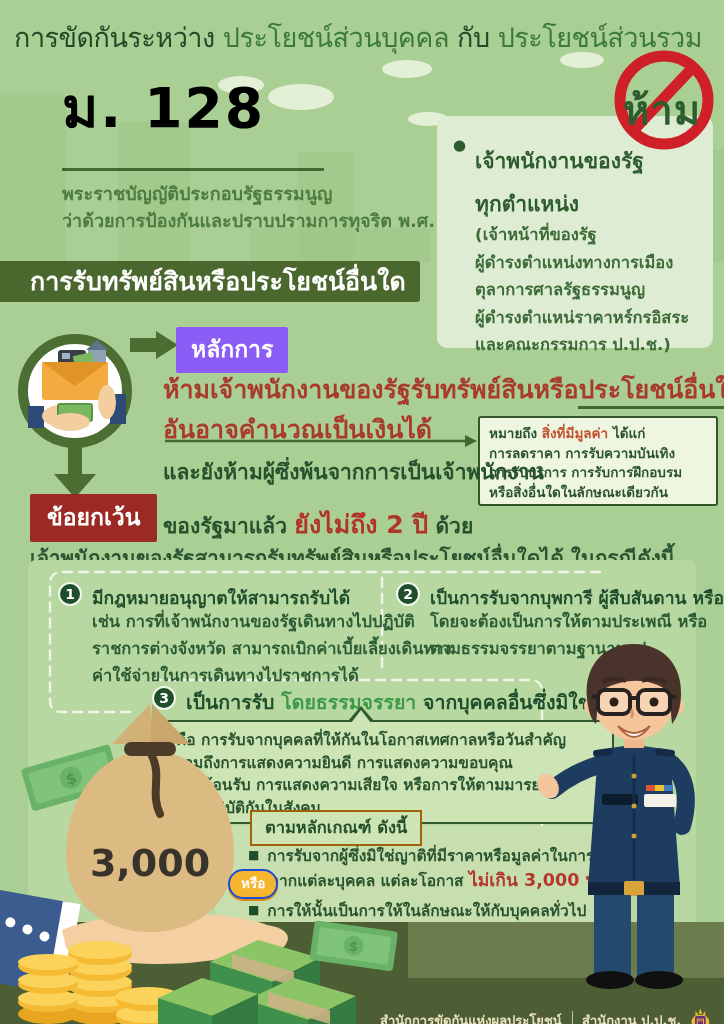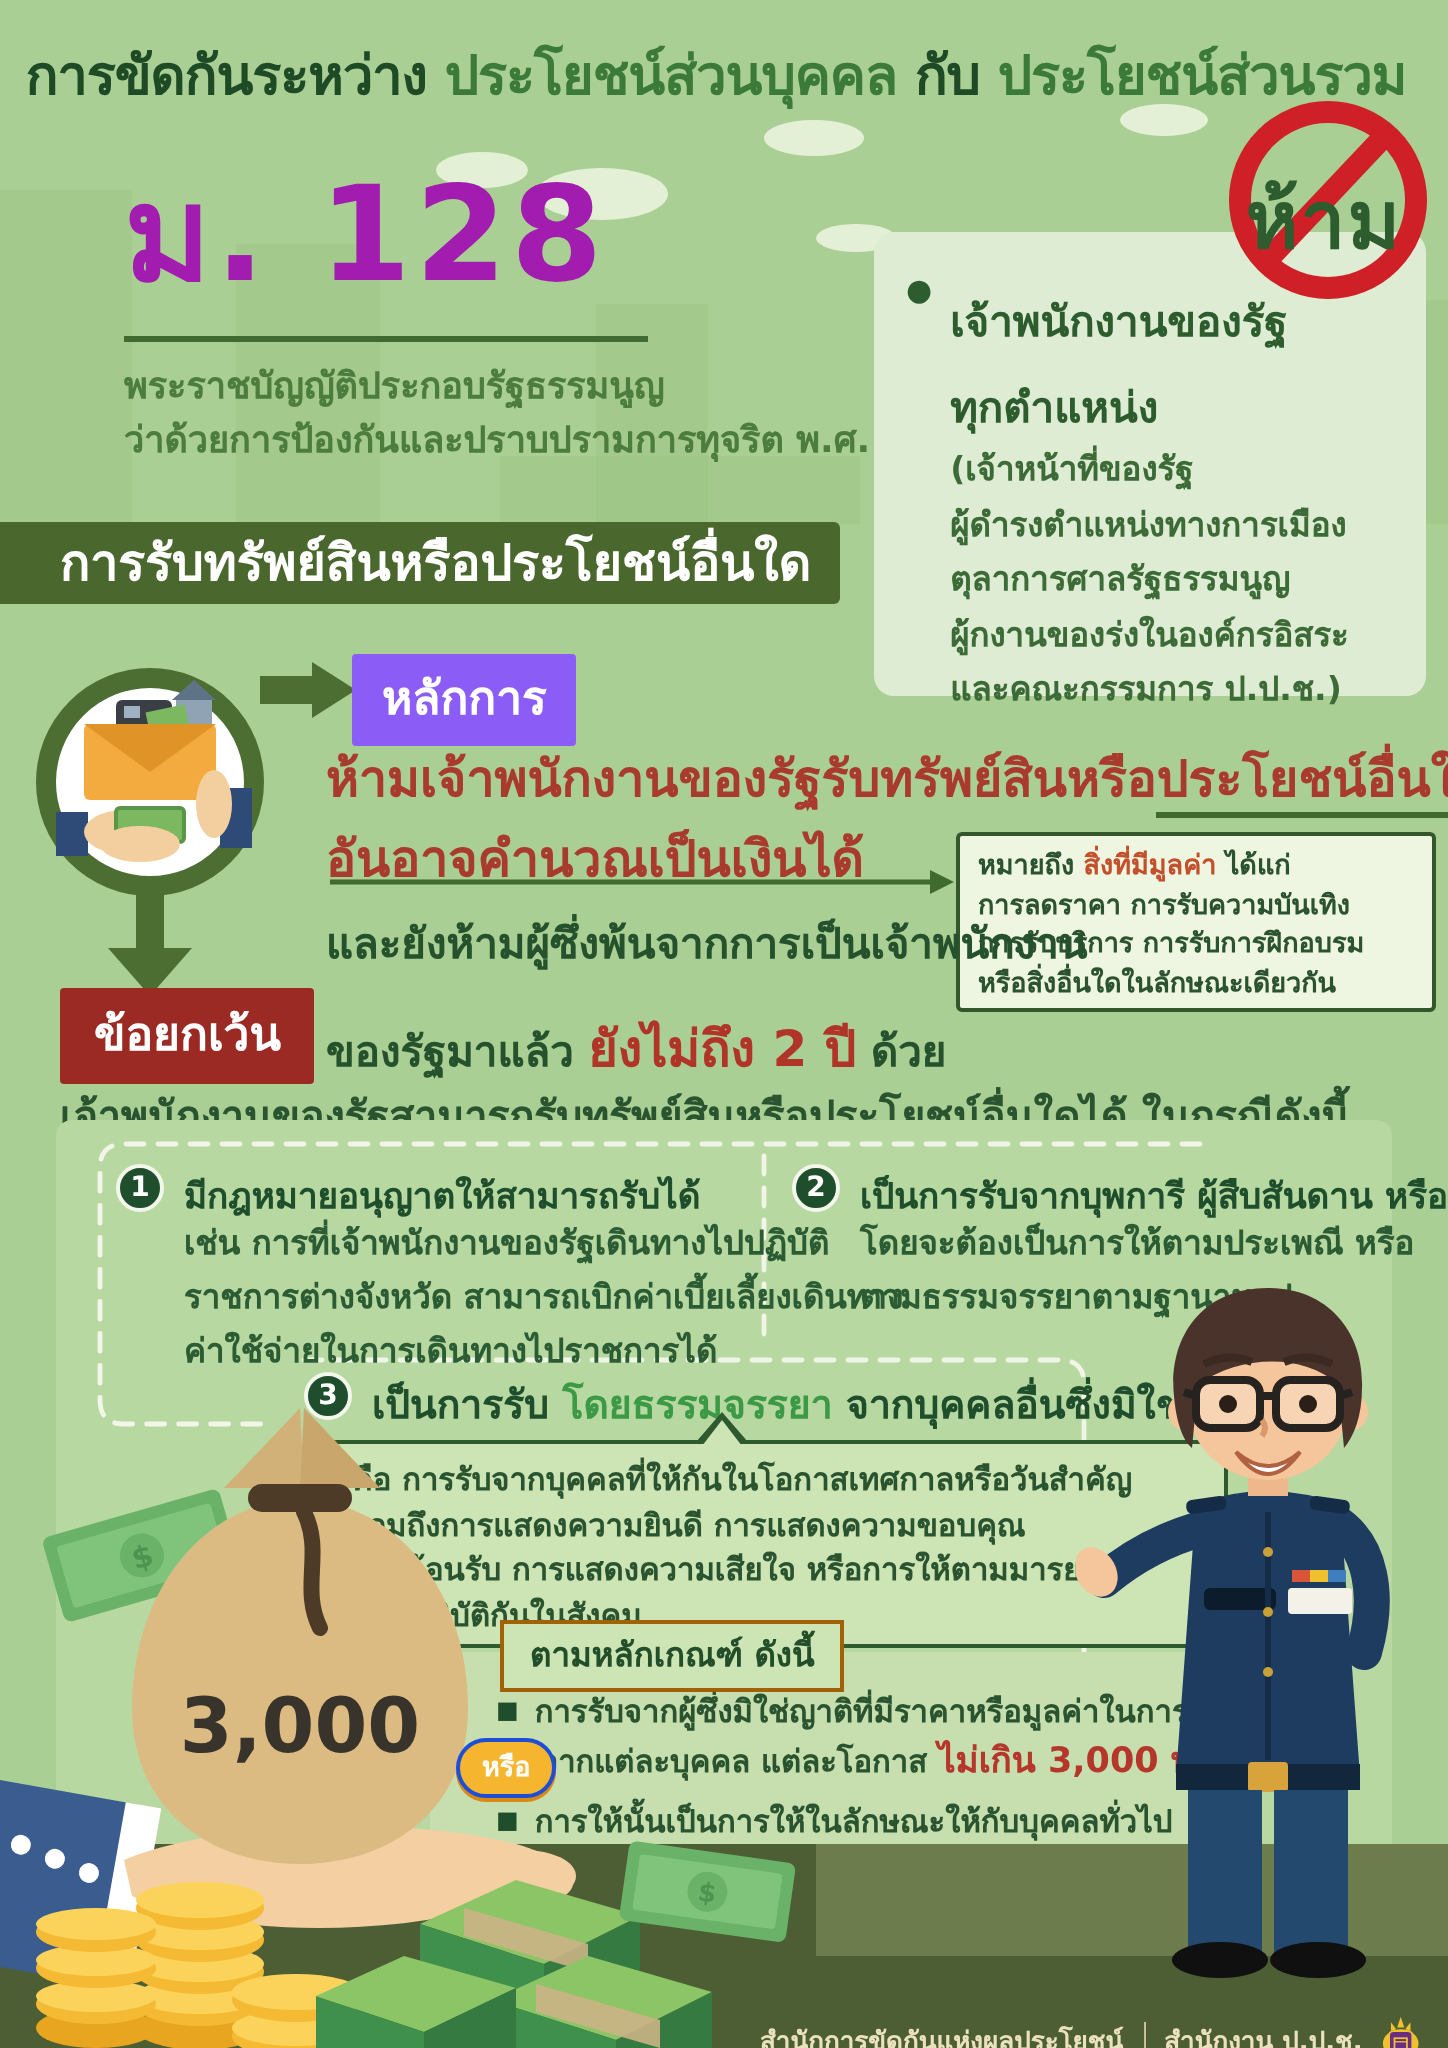"การขัดกันระหว่าง ประโยชน์ส่วนบุคคล กับ" .title { font-weight: bold -> normal }
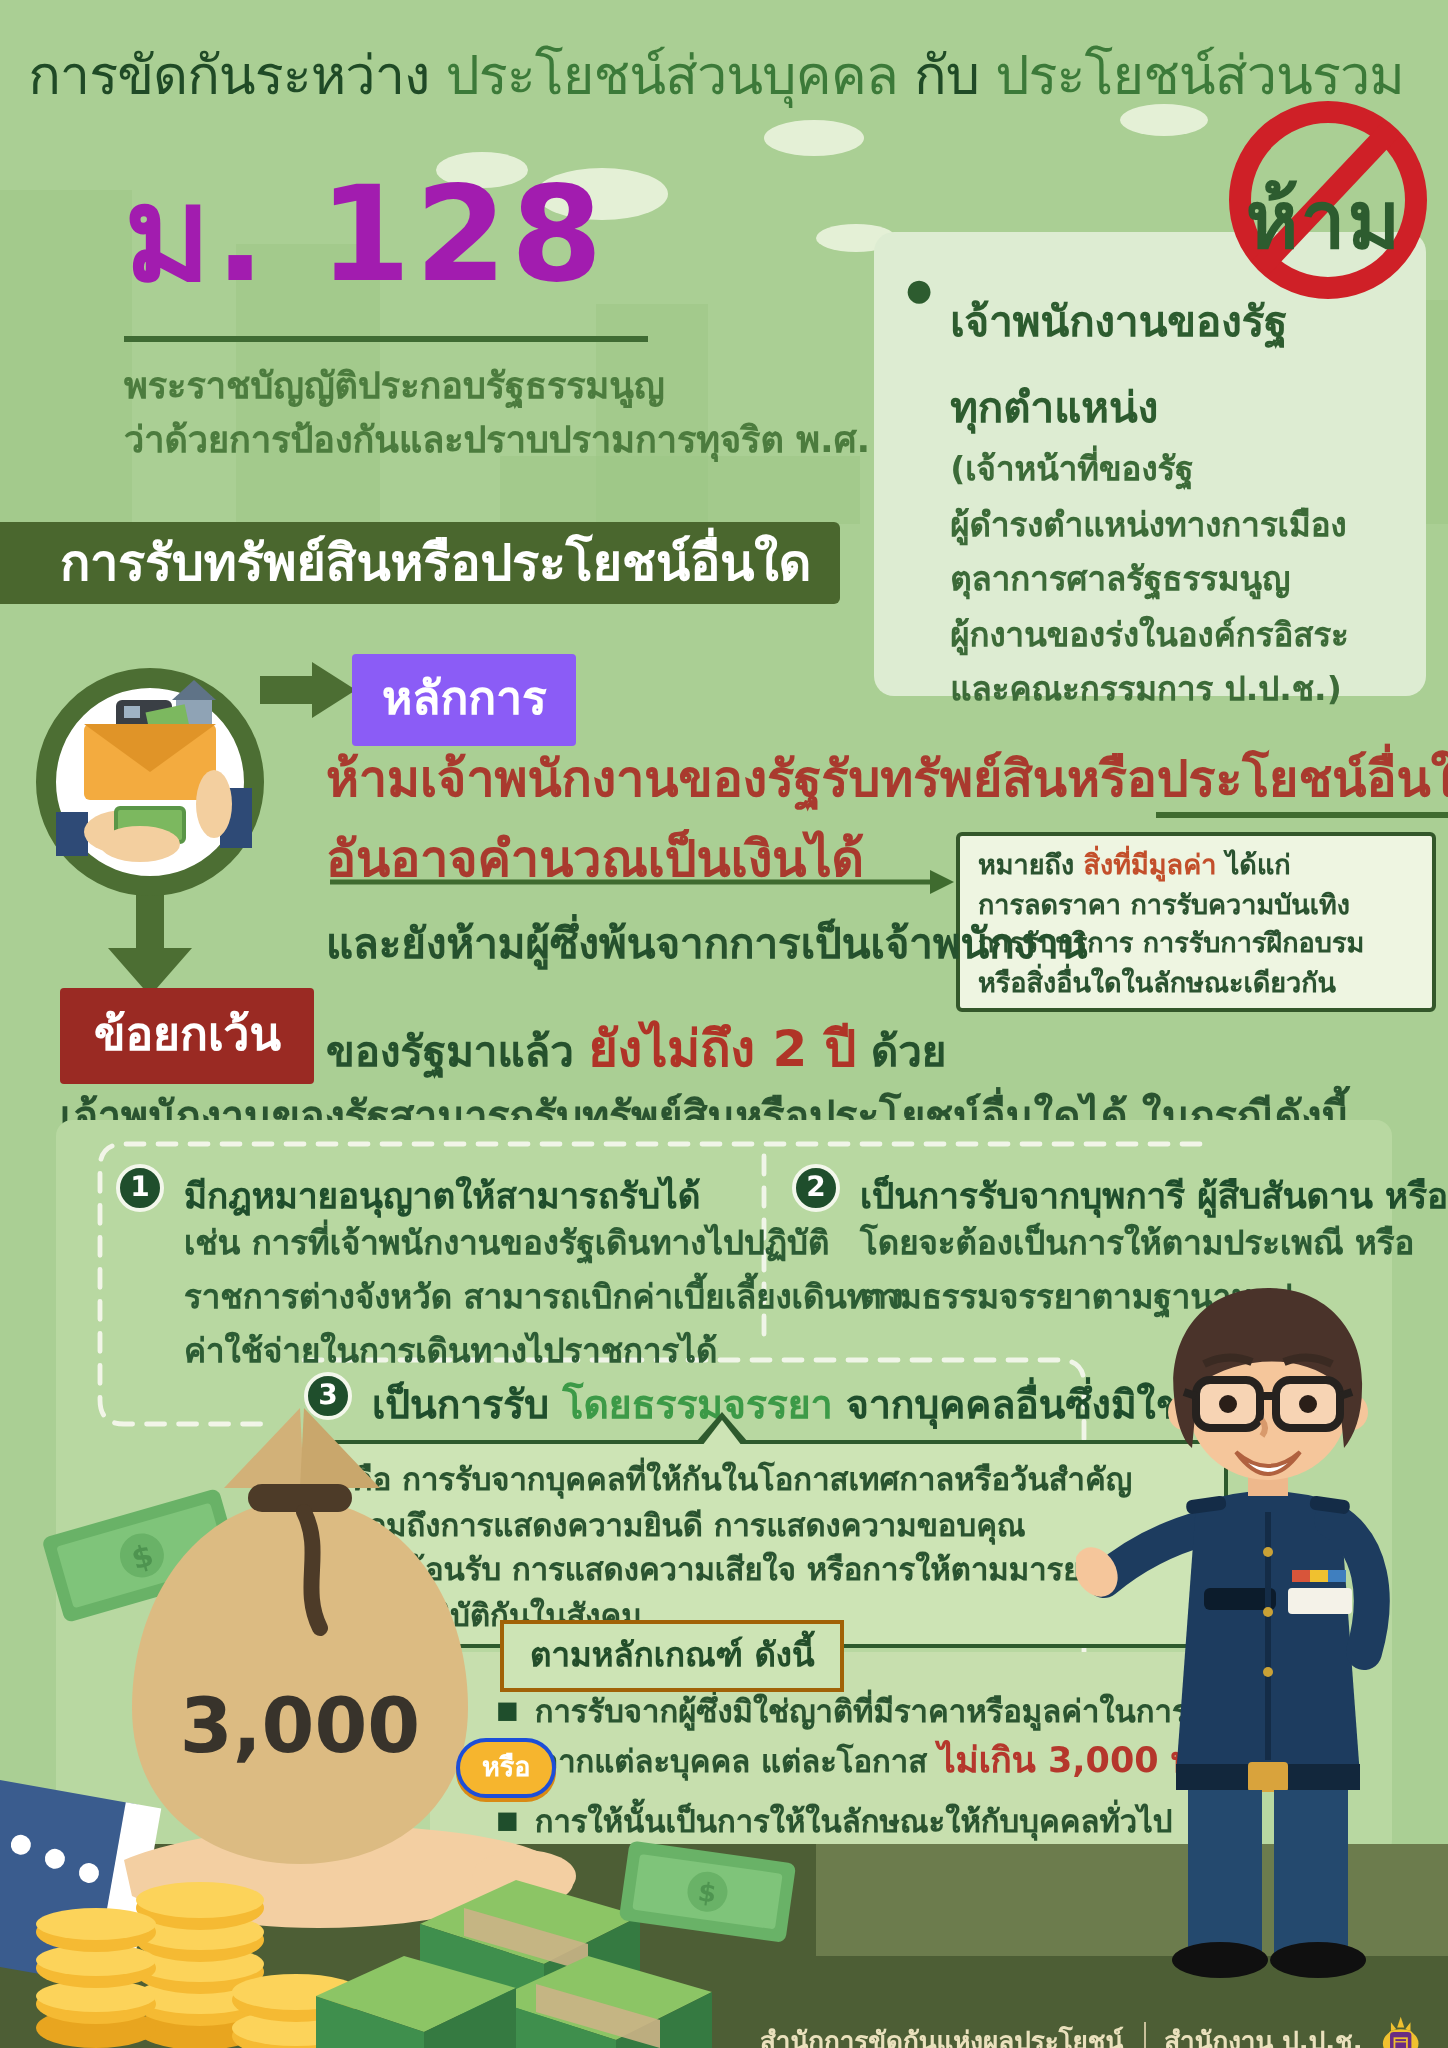"ม. 128" .m128 { color: #a21caf -> #000000; font-size: 66px -> 55px }
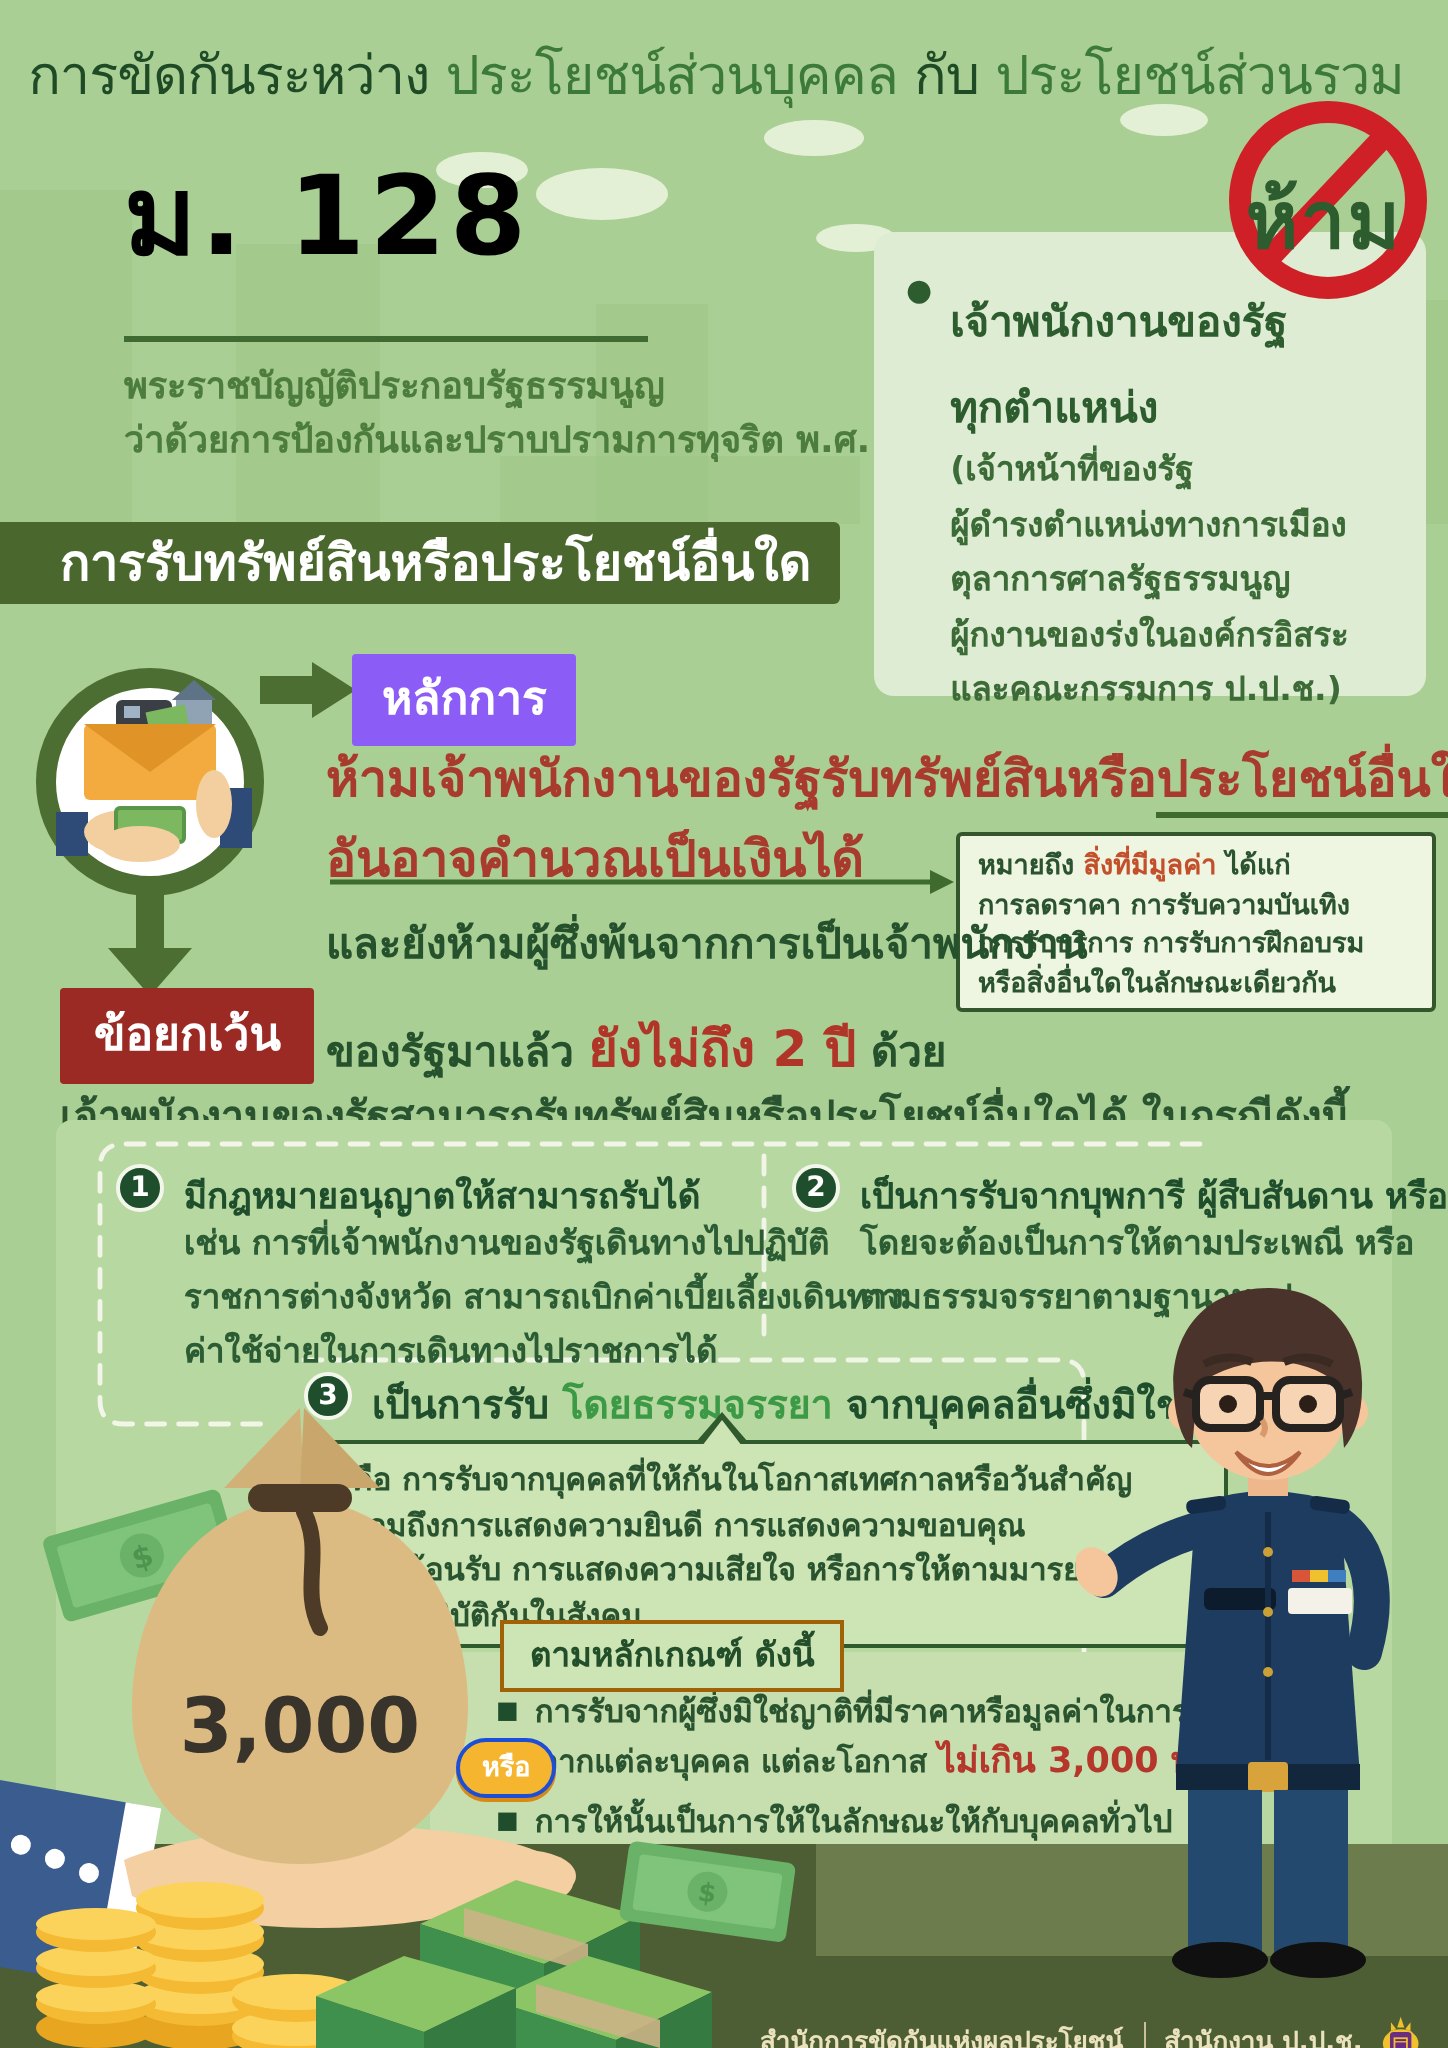"ผู้กงานของร่งในองค์กรอิสระ" div { text: ผู้กงานของร่งในองค์กรอิสระ -> ผู้ดำรงตำแหน่ราคาหร์กรอิสระ }
